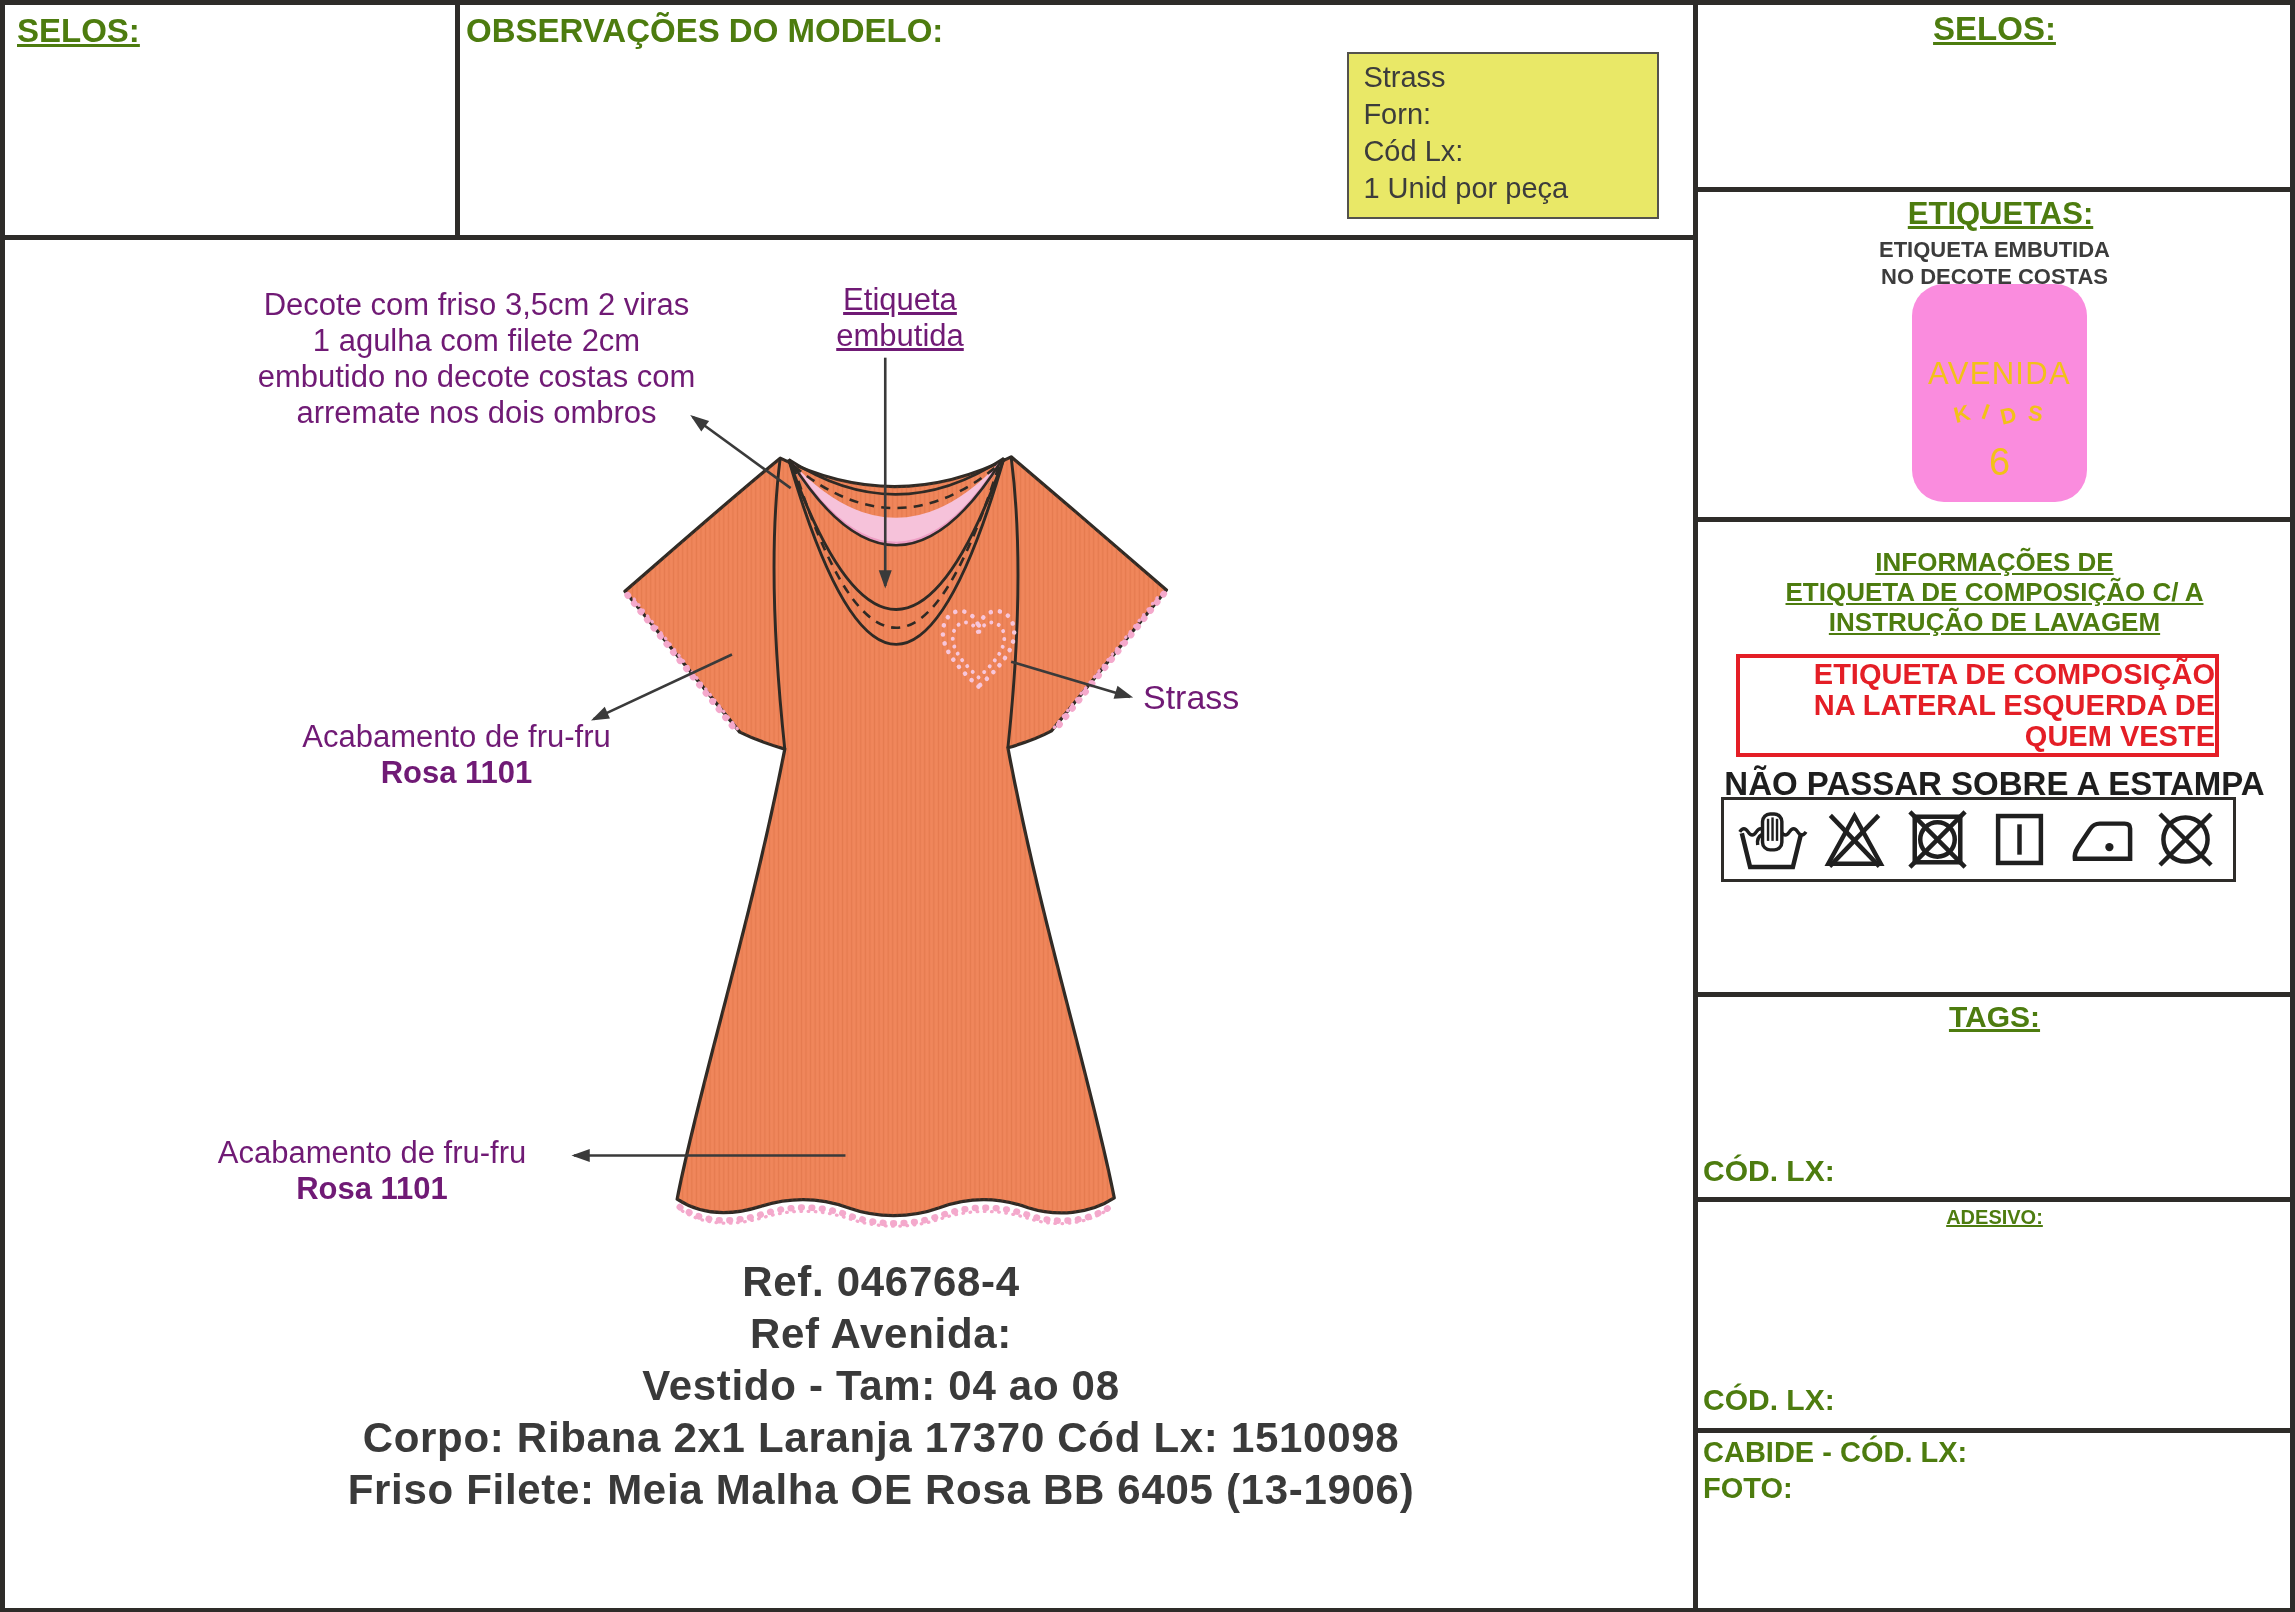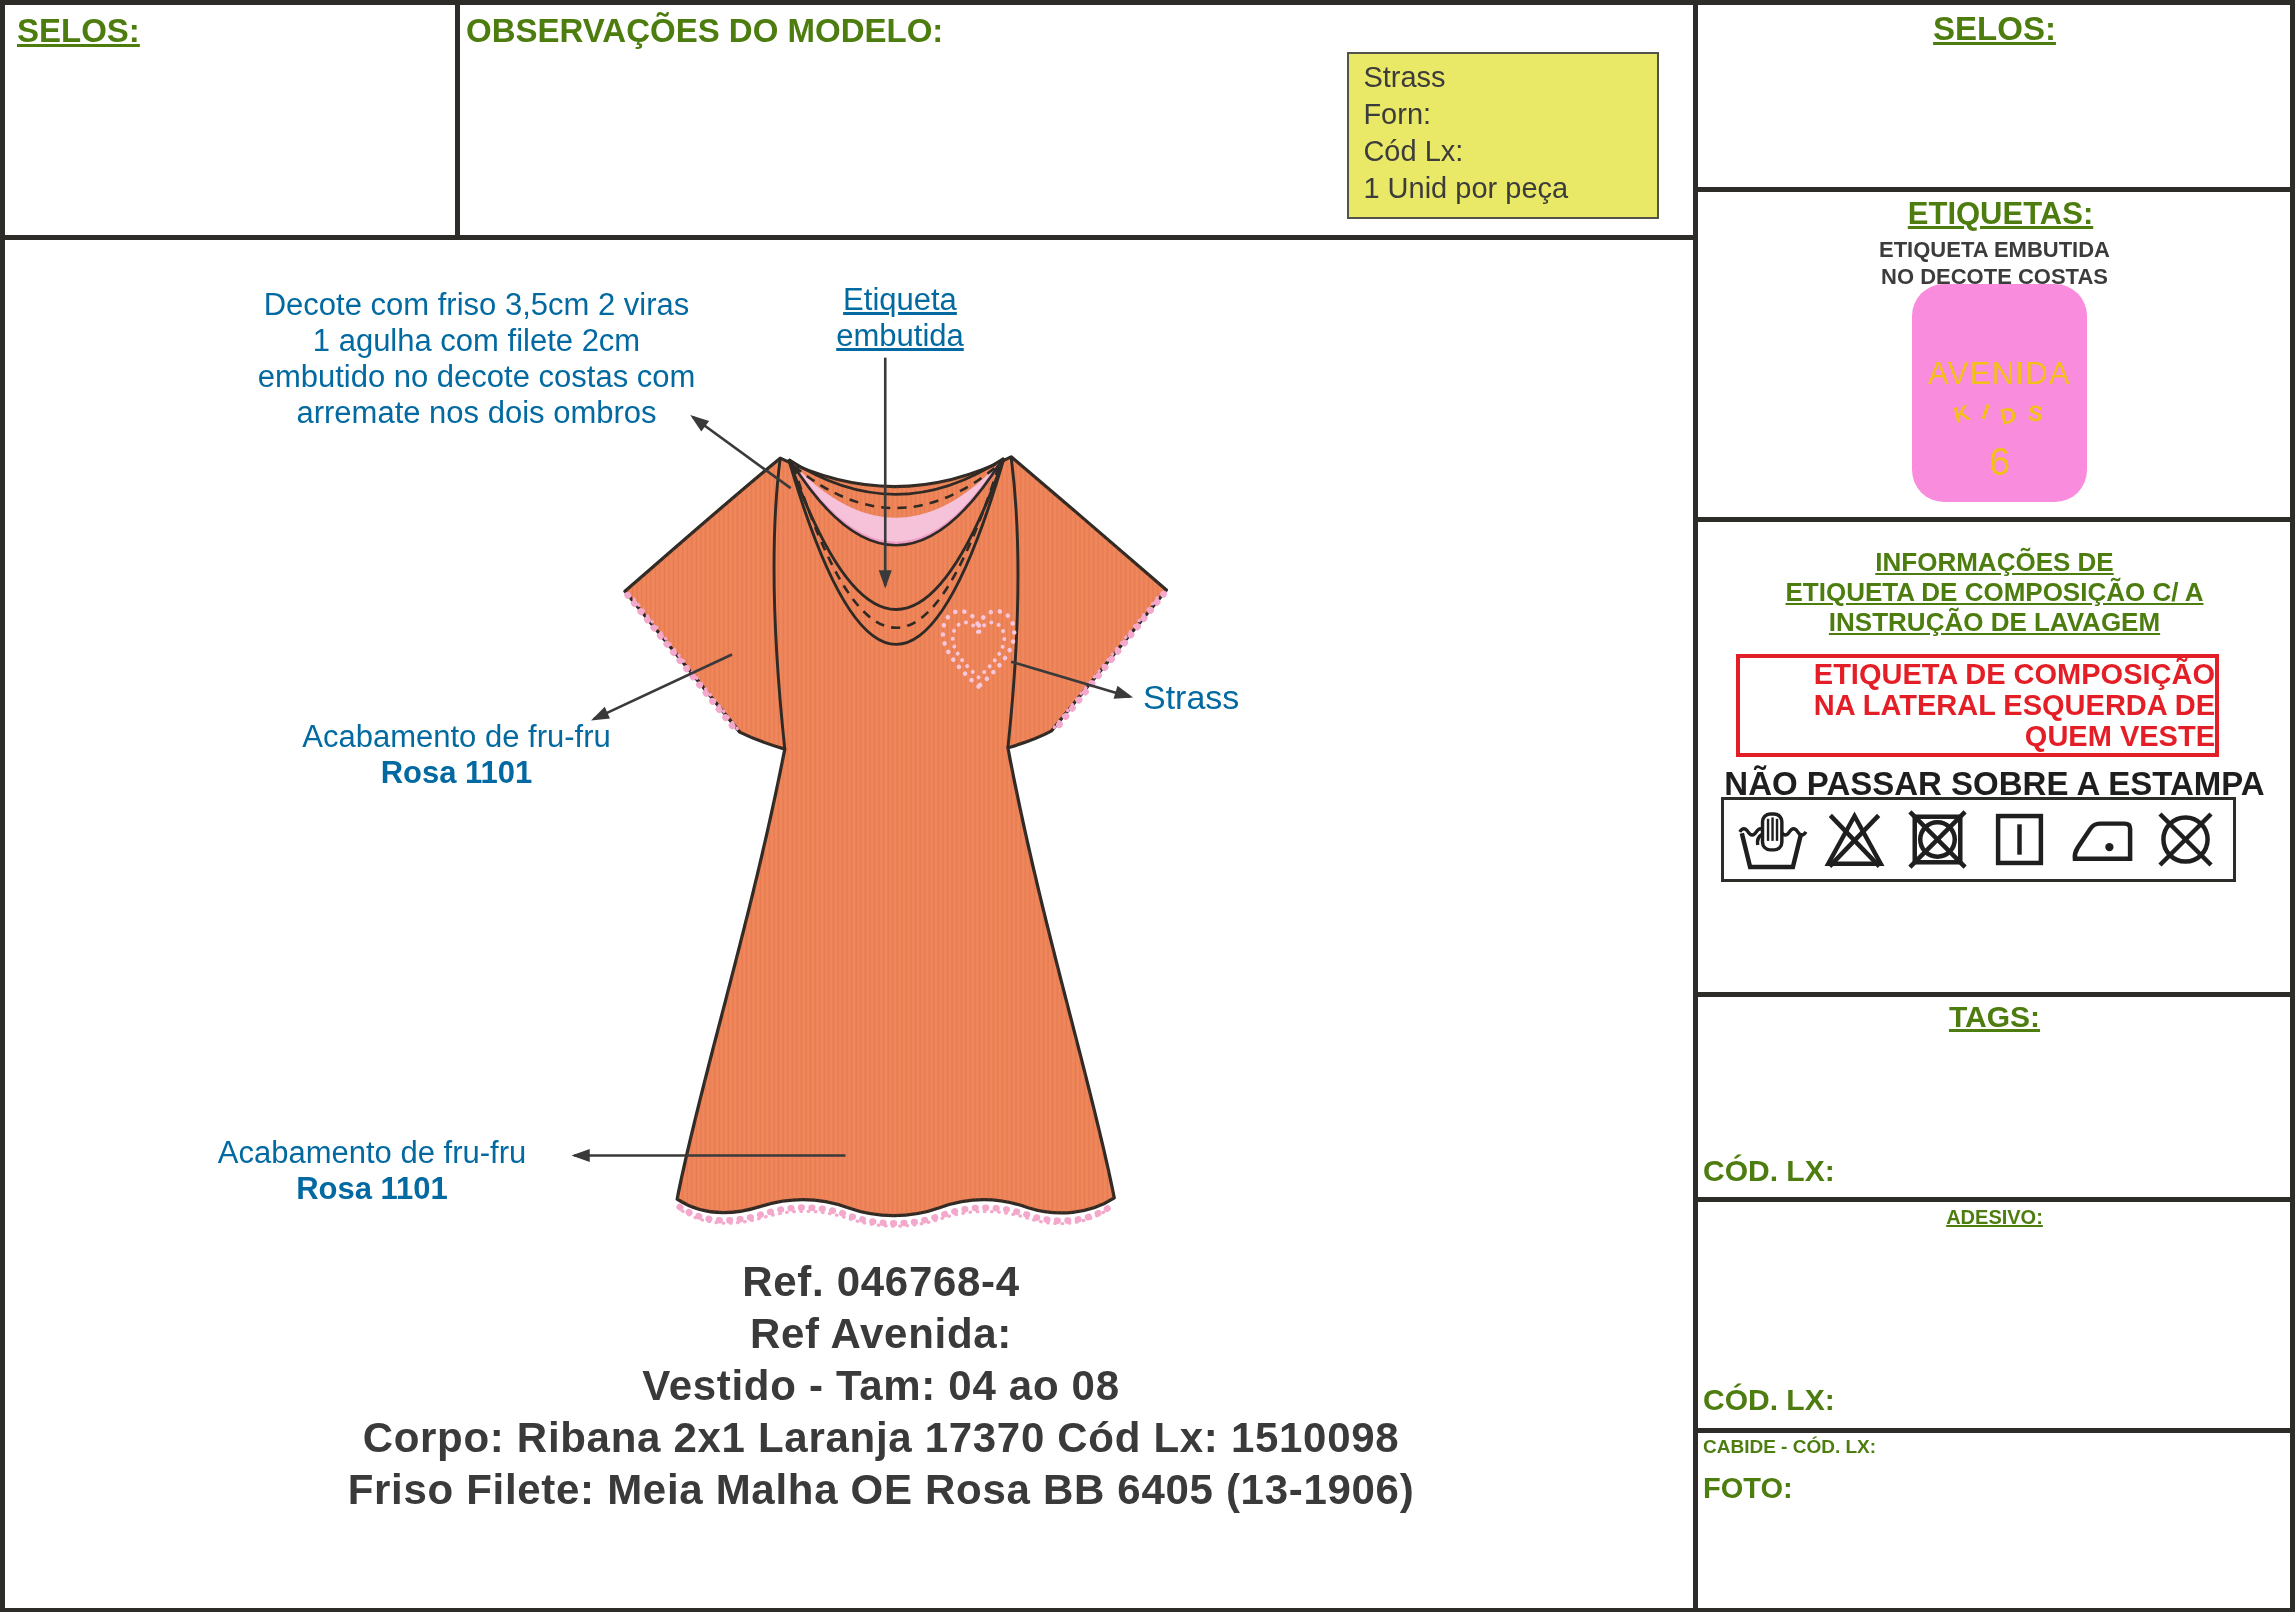"Decote com friso 3,5cm 2" .ann { color: #0369a1 -> #701a75 }
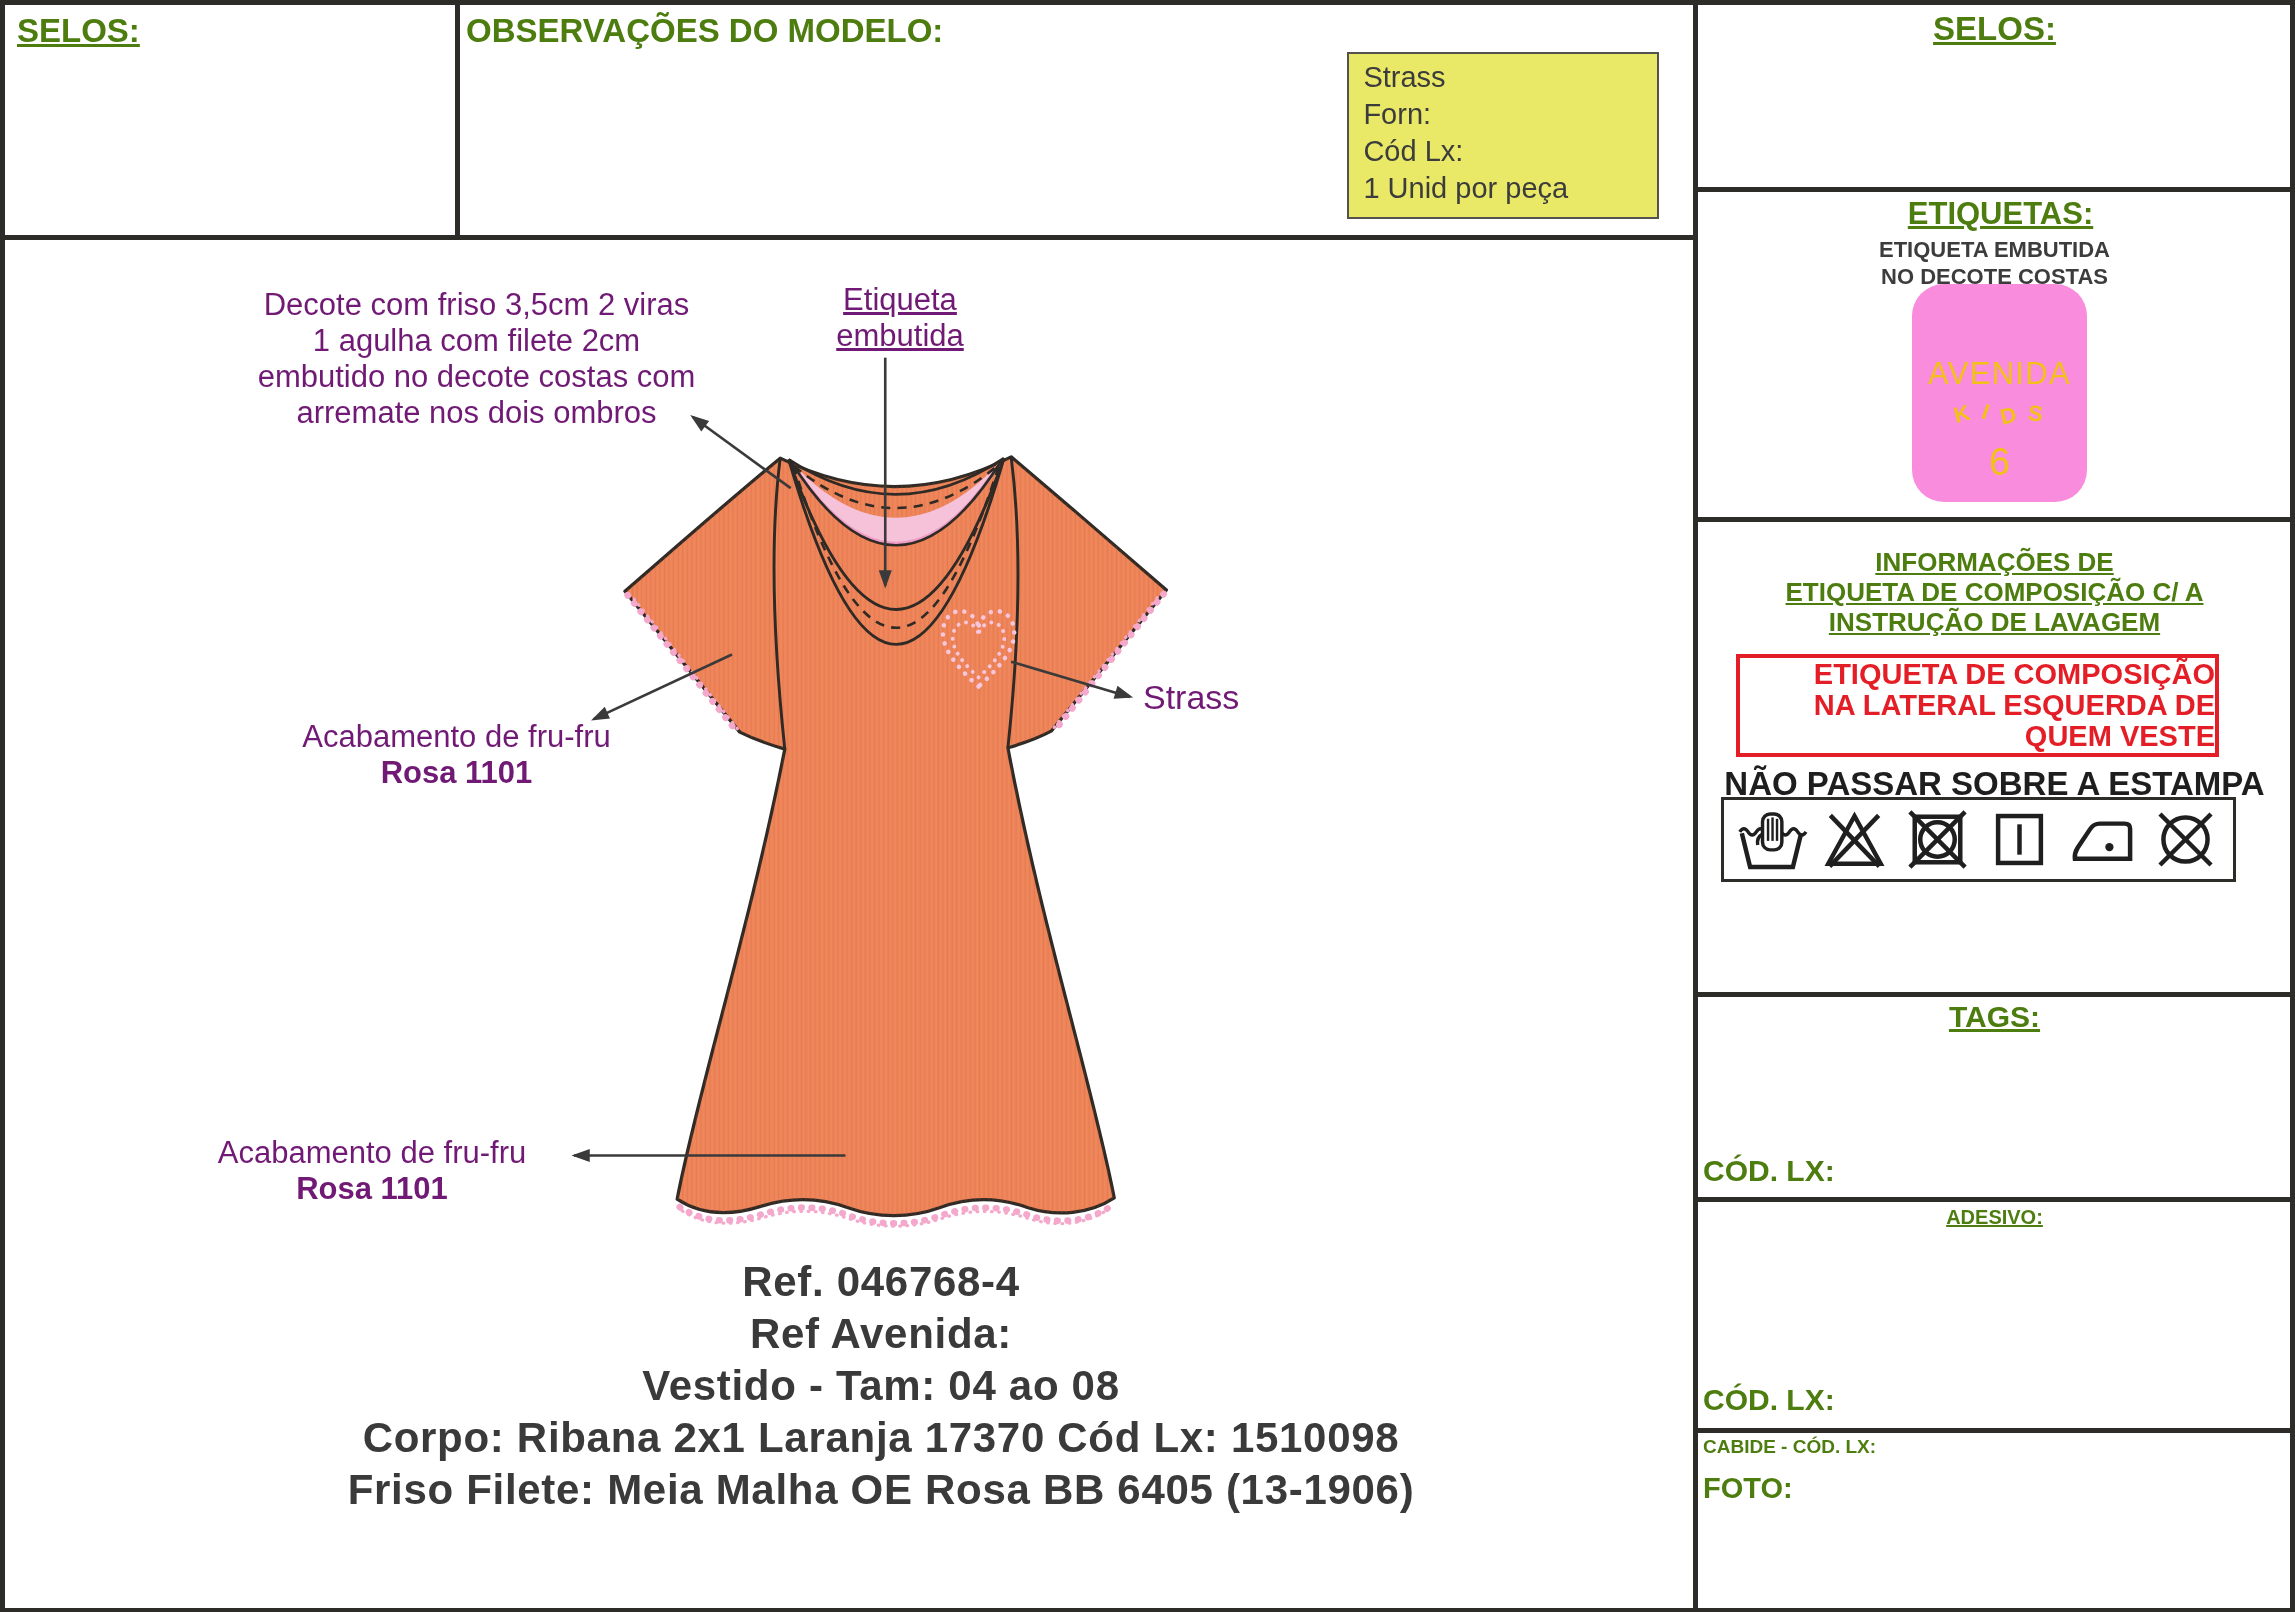"CABIDE - CÓD. LX:" div.abs { font-size: 19px -> 29px }
